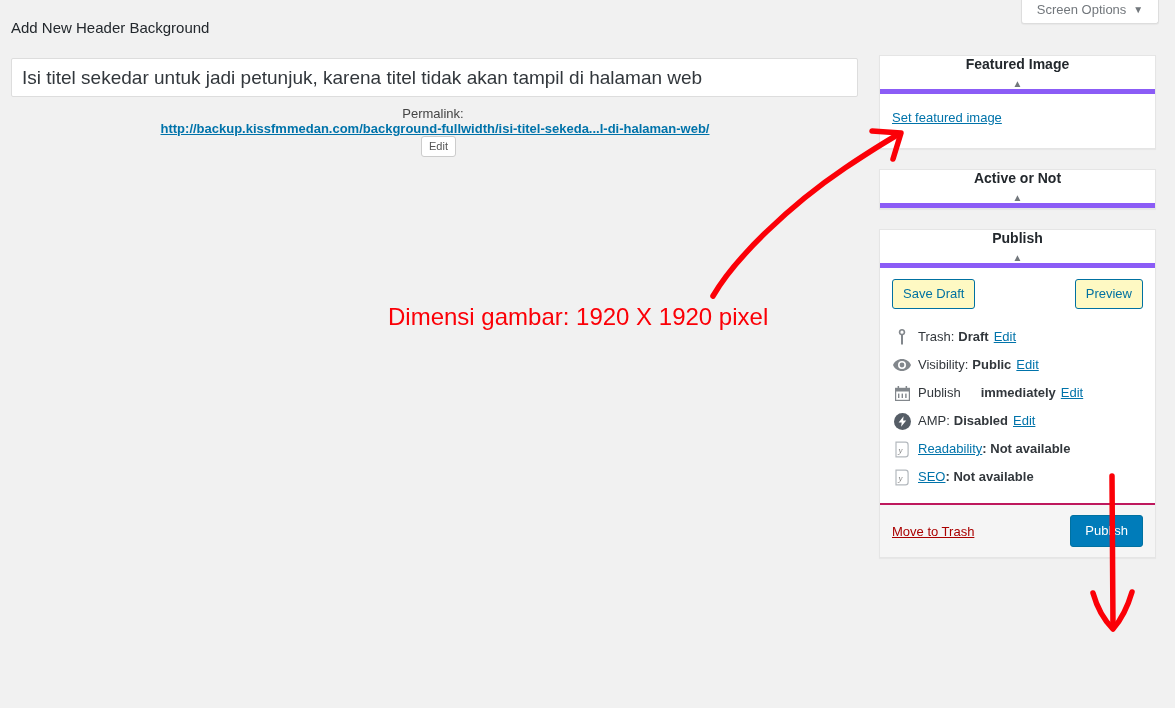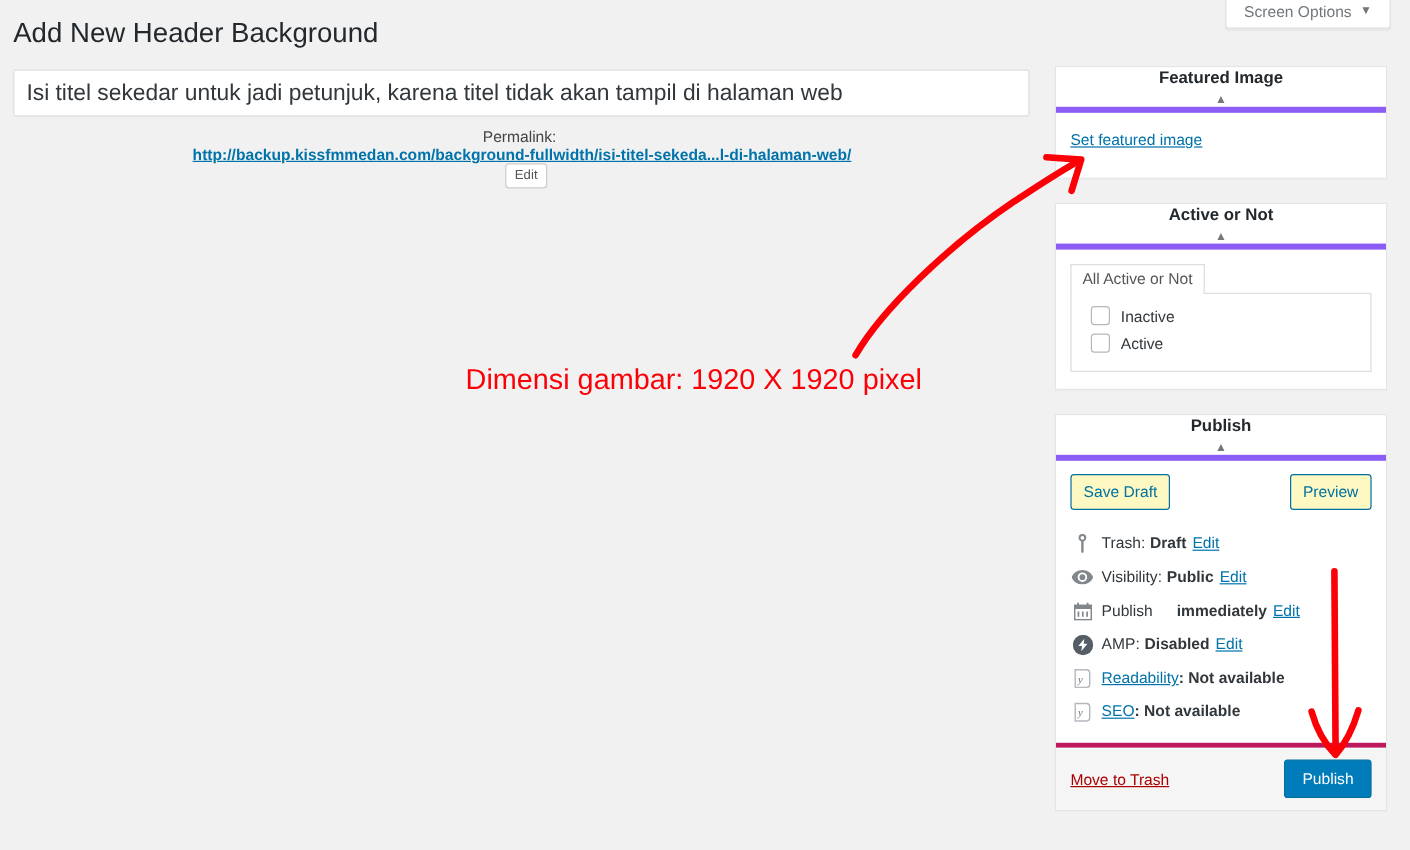"Add New Header Background" .page-title { font-size: 23px -> 15px }
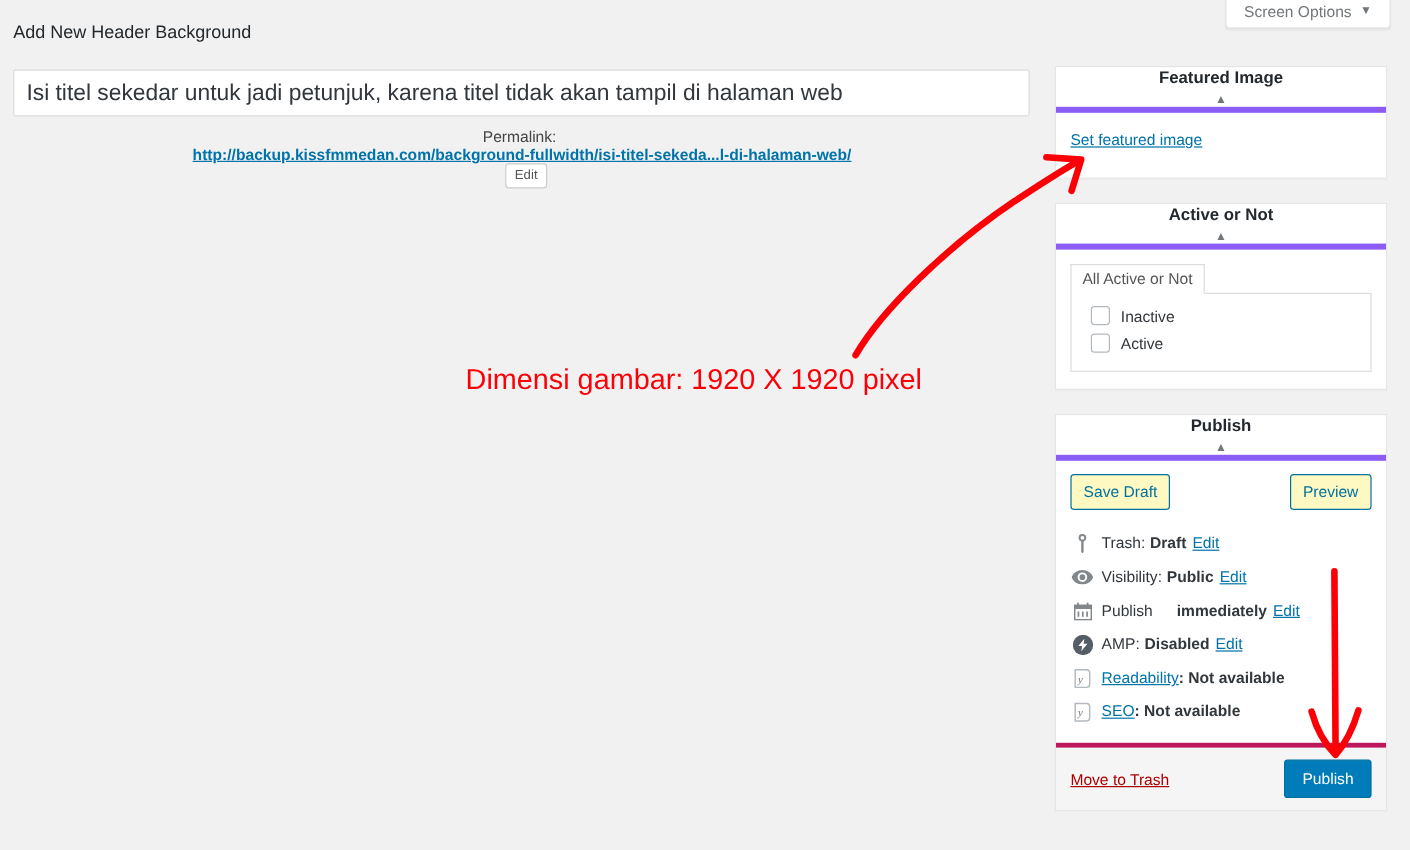"All Active or Not" div.postbox-body { html: <div> <div> <span>All Active or Not</span> </div> <div> <div> <span></span> <span>Inactive</span> </div> <div> <span></span> <span>Active</span> </div> </div> </div> -> none }
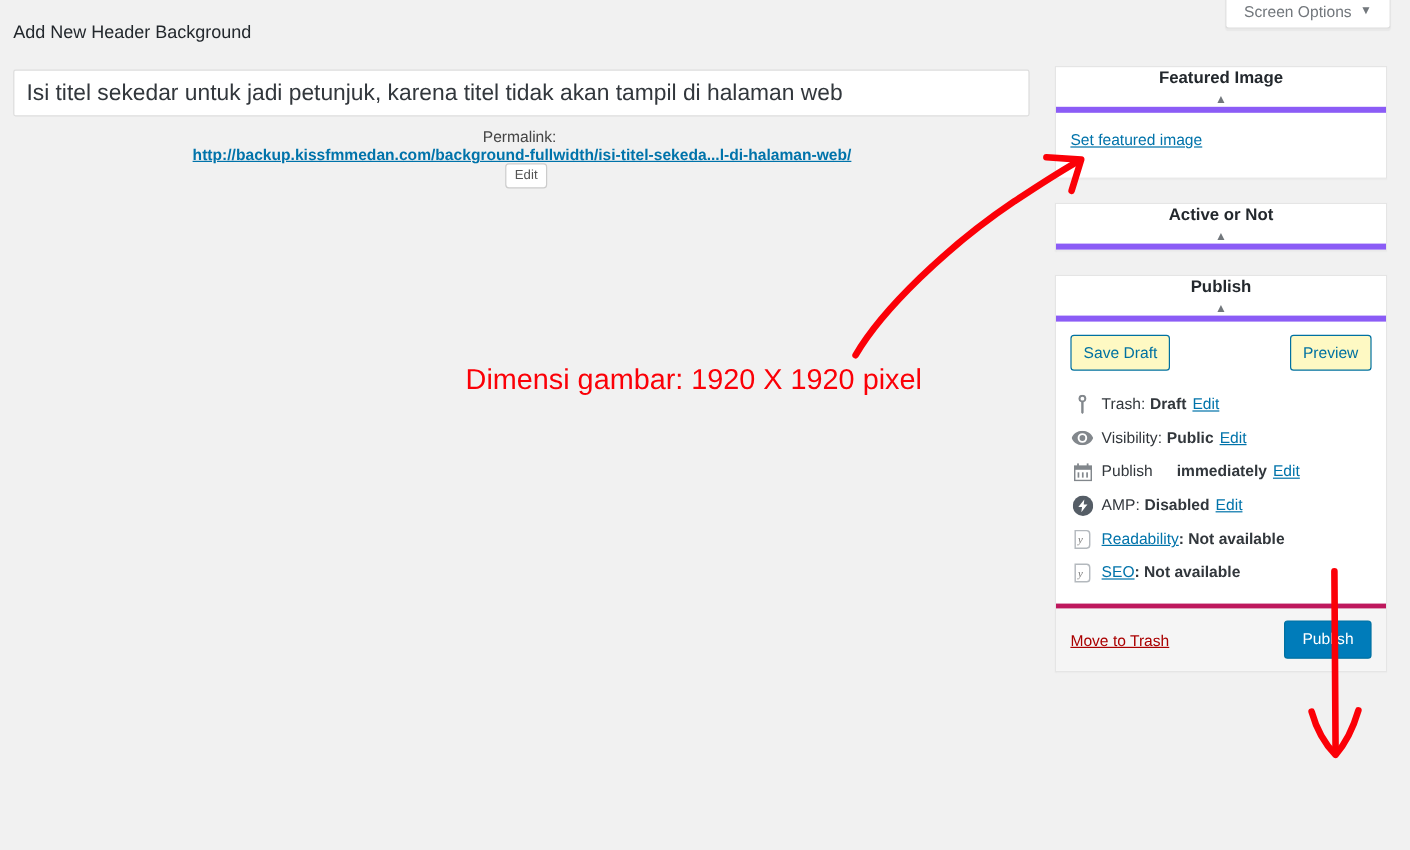"Move to Trash" .publish-footer { border-top: 4px solid #be185d -> 2px solid #be185d }
